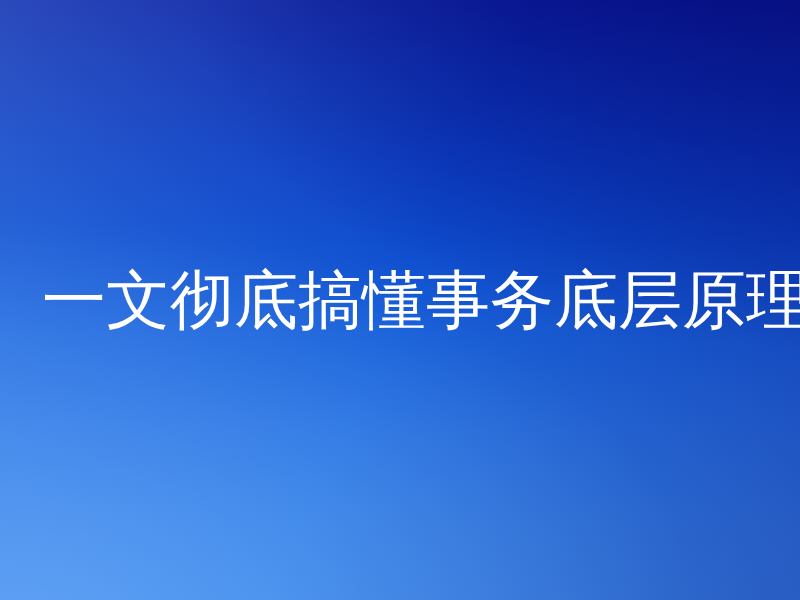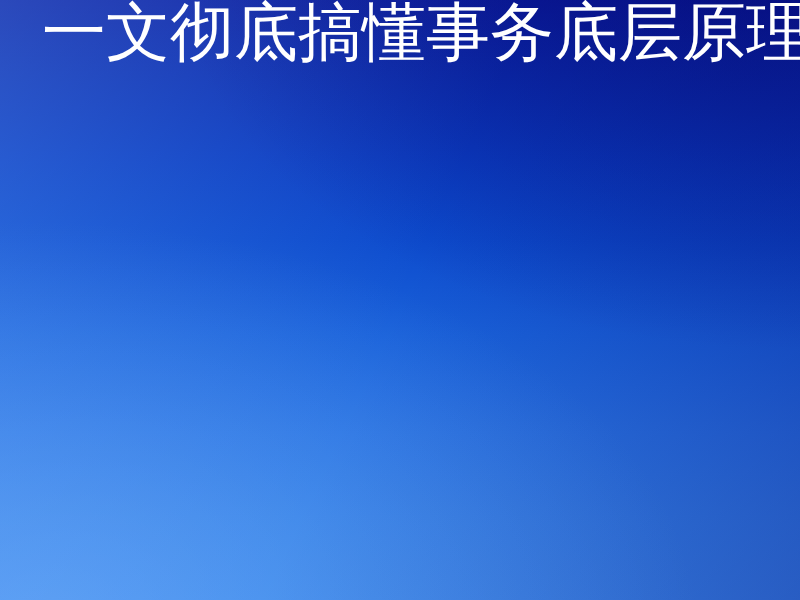"一文彻底搞懂事务底层原理" #slide .title-layer { align-items: flex-start -> center }
